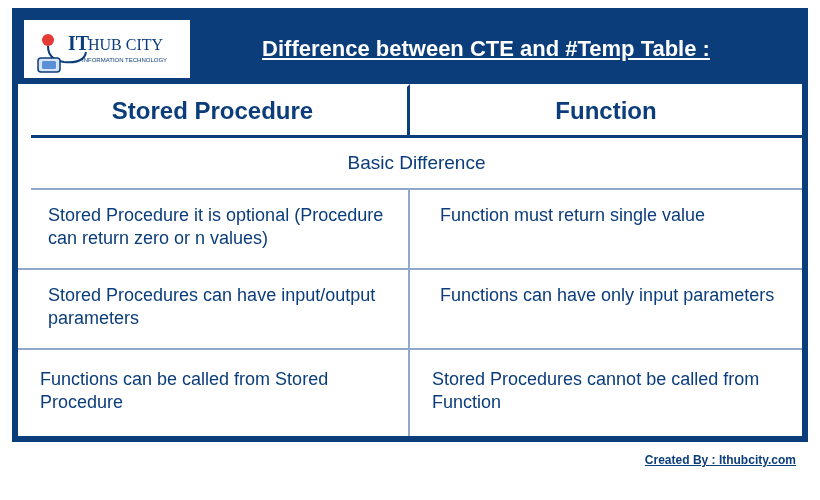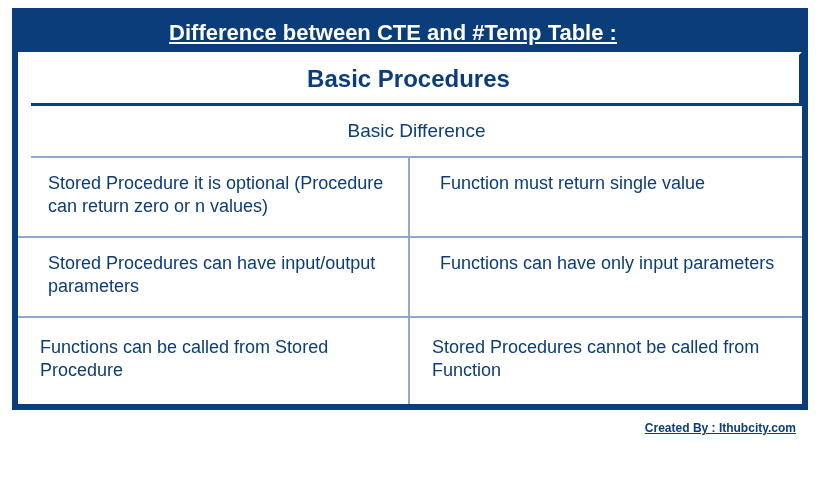"IT" div.logo { html: none -> <div> <svg> <circle></circle> <path></path> <rect></rect> <rect></rect> <text>IT</text> <text>HUB CITY</text> <text>INFORMATION TECHNOLOGY</text> </svg> </div> }
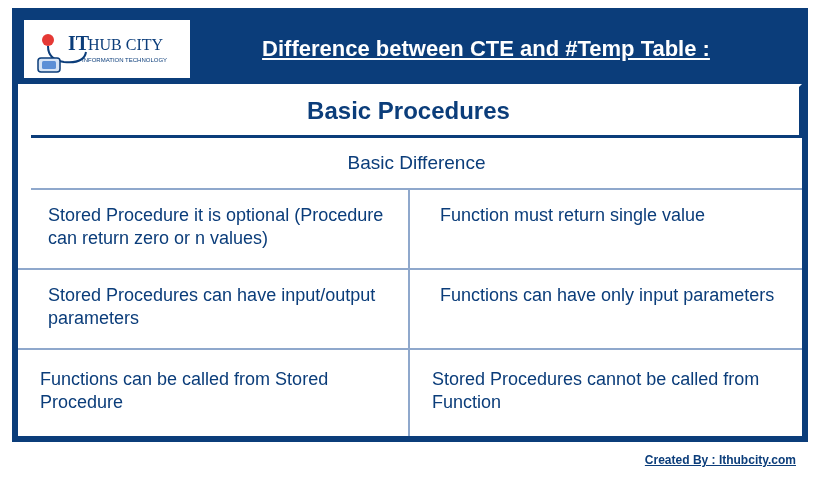"Basic Procedures" div.col-head { text: Basic Procedures -> Stored Procedure }
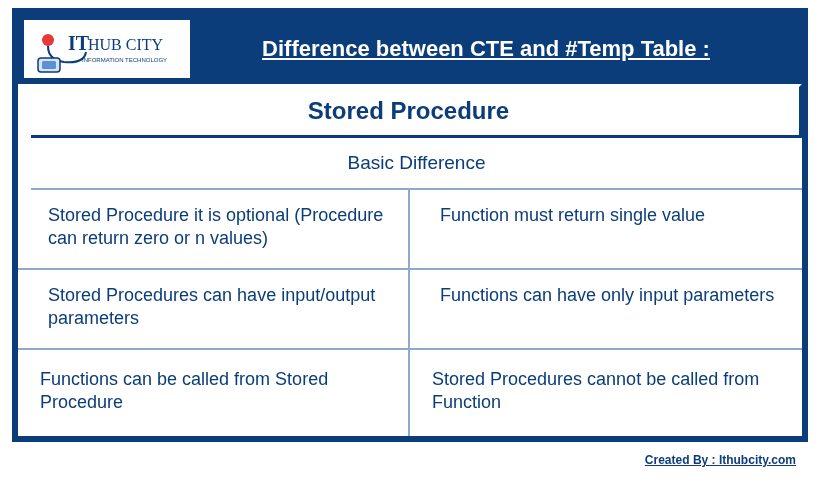"Function" div.col-head { html: none -> <div>Function</div> }
